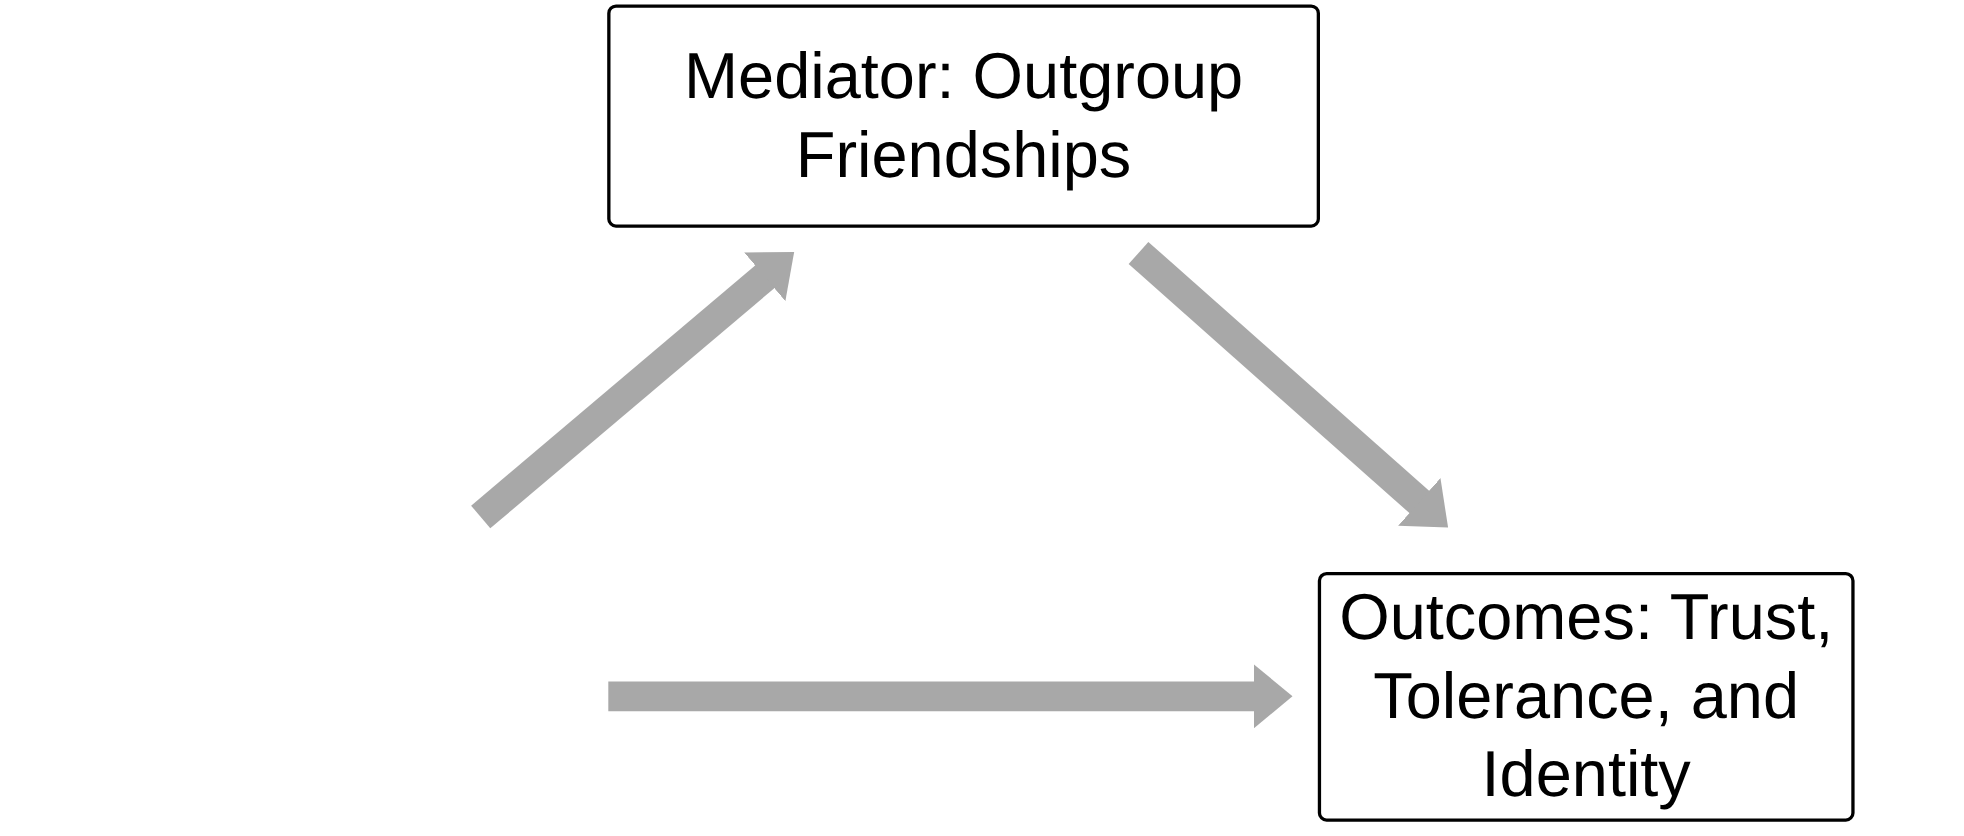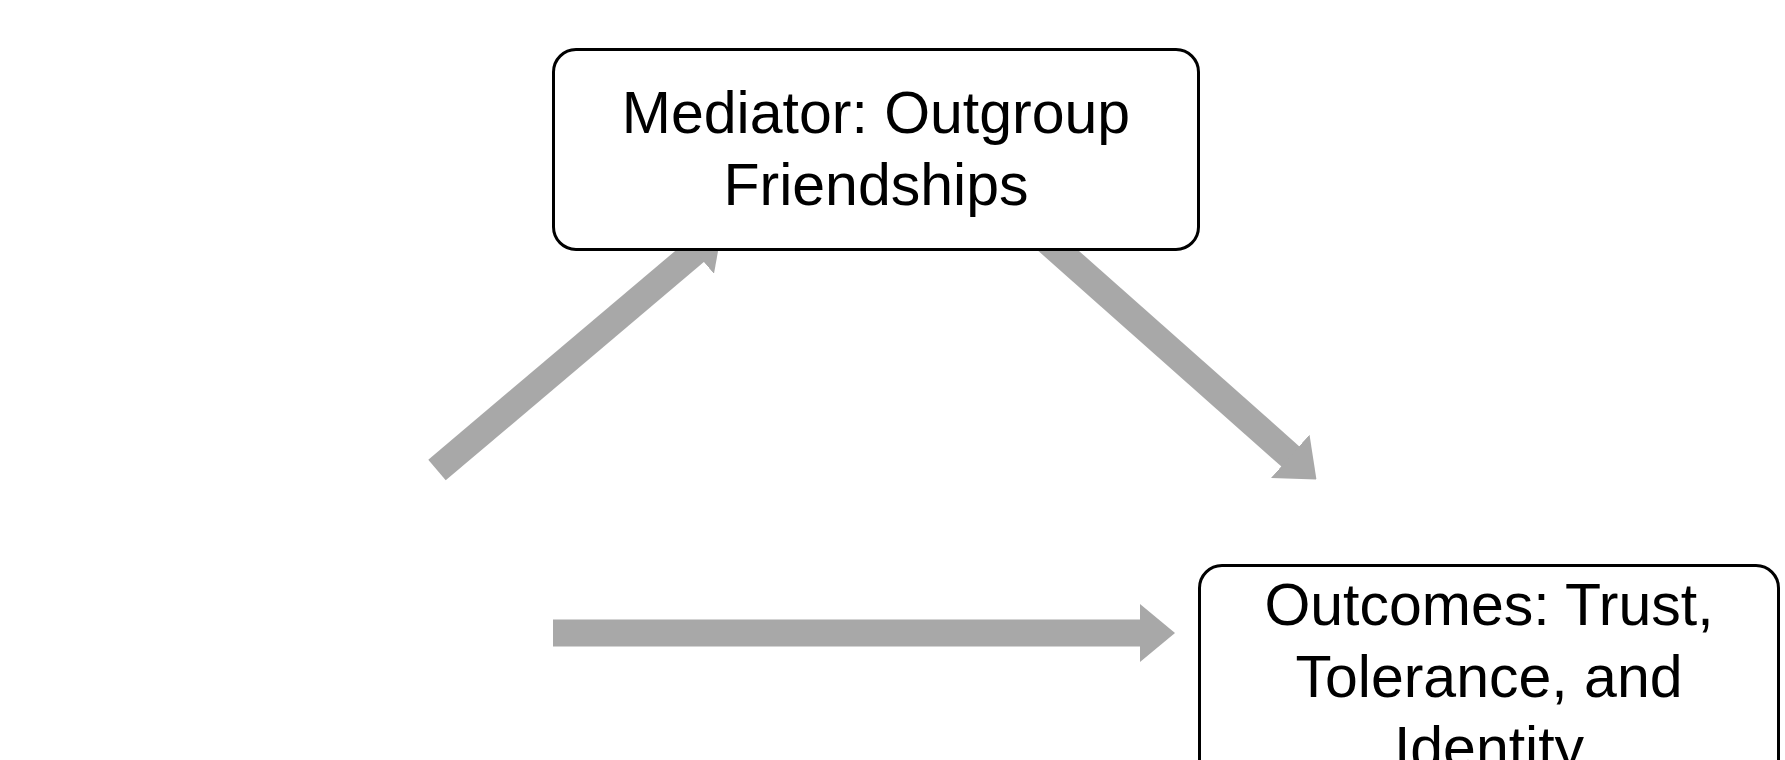"Mediator: Outgroup" .node { border-radius: 24px -> 8px; margin-top: 44px -> none }
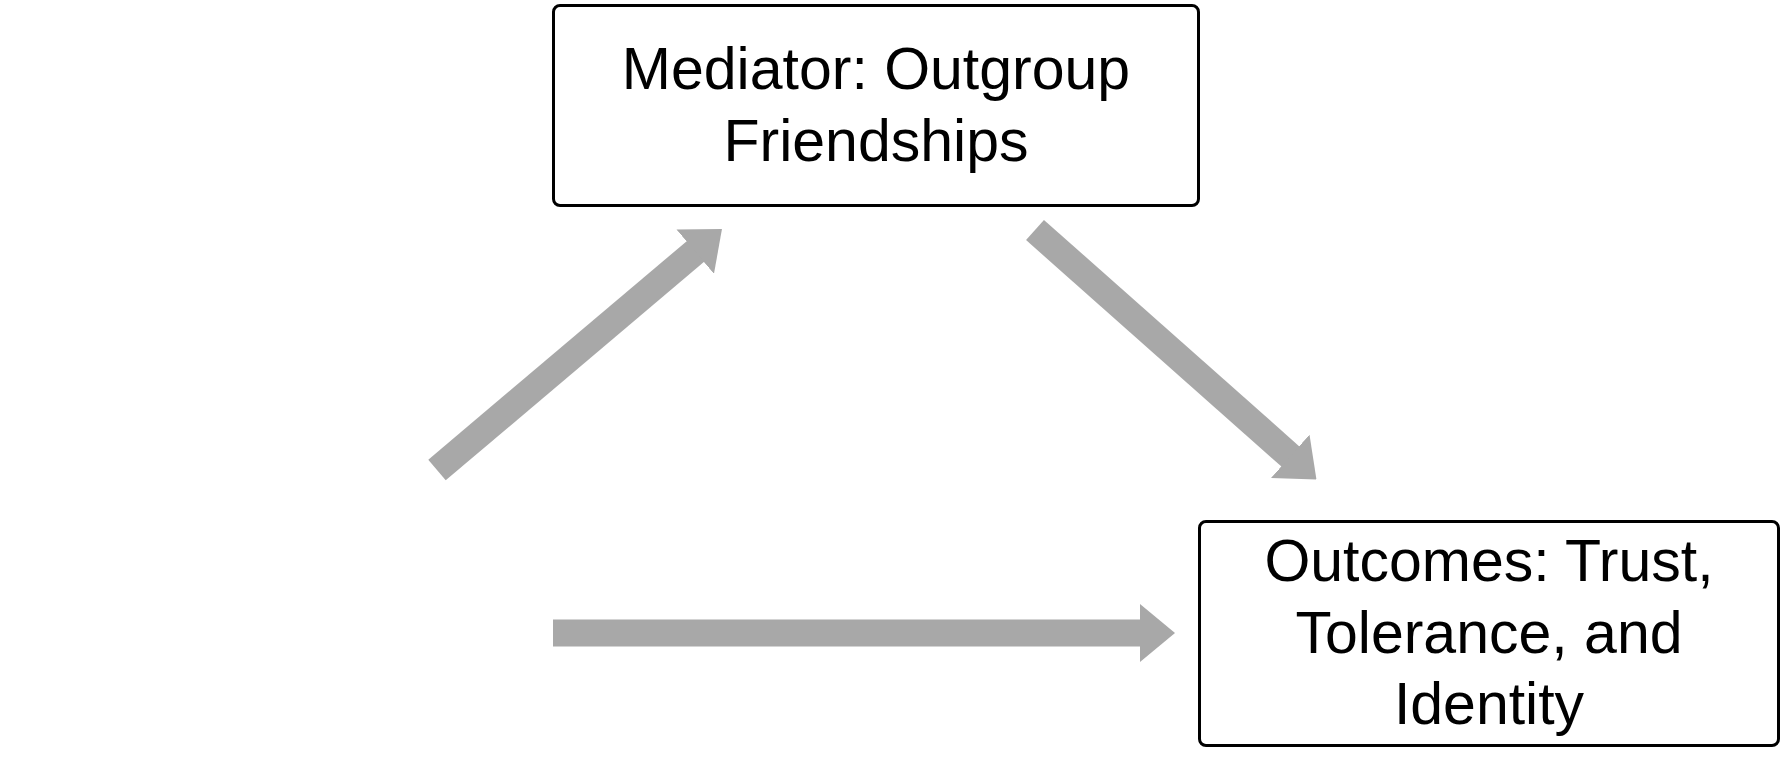"Outcomes: Trust," .node-outcomes { width: 582px -> 488px }
